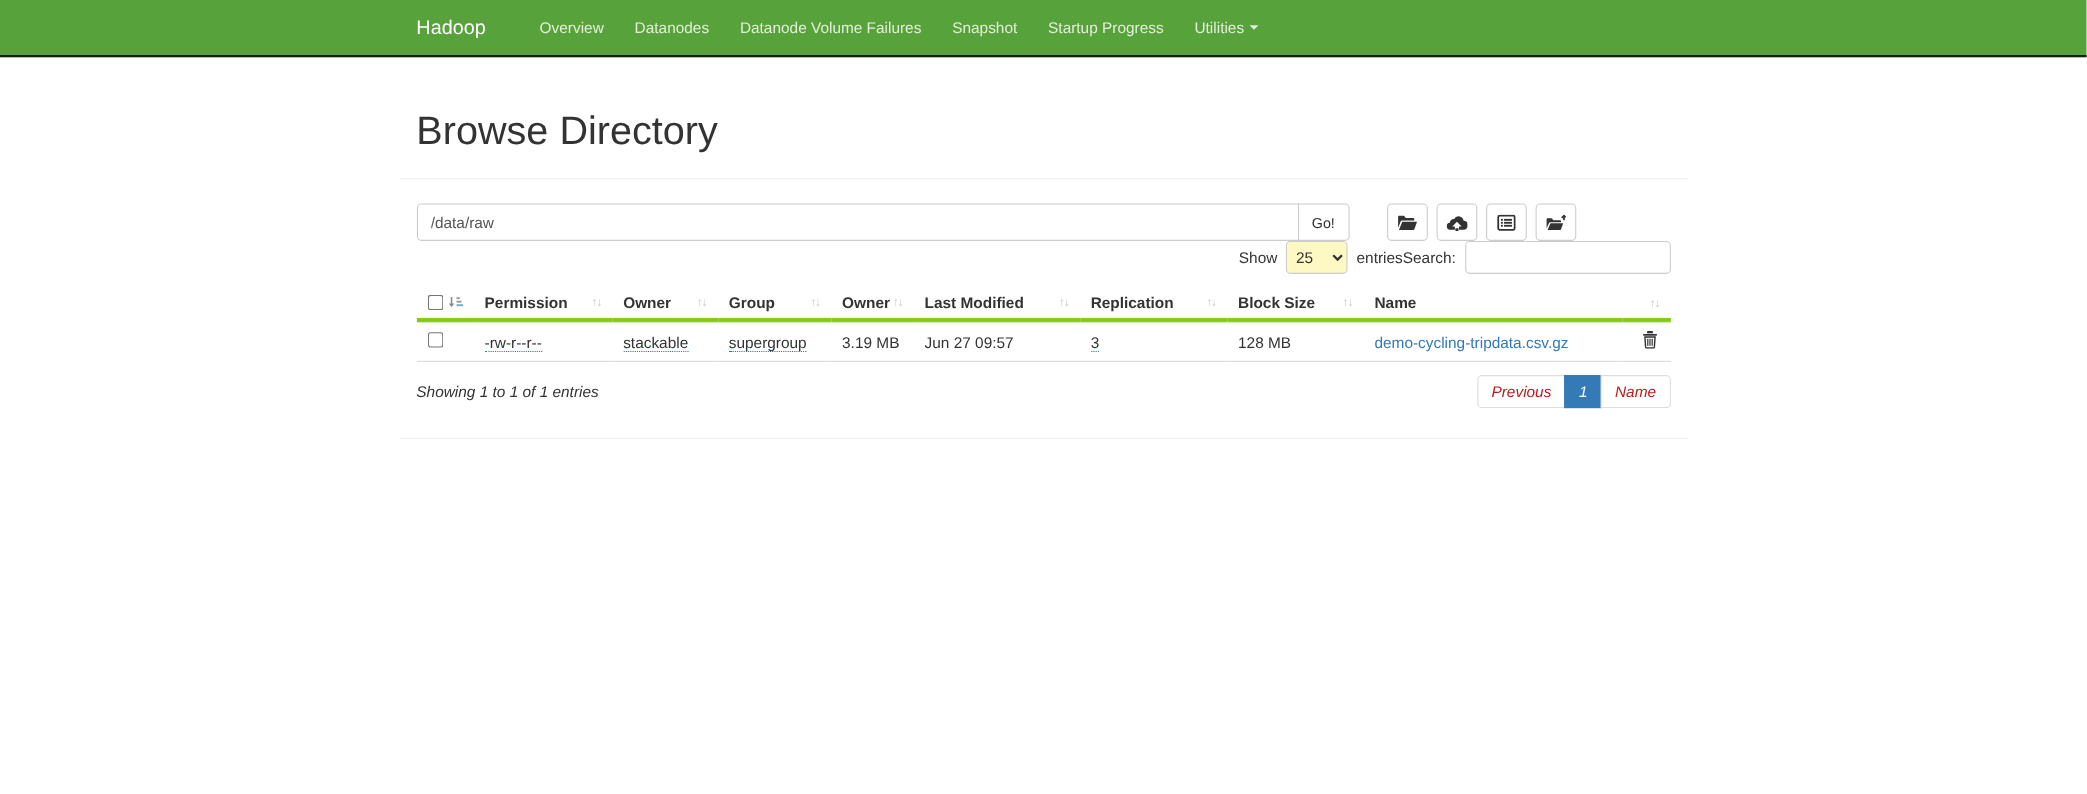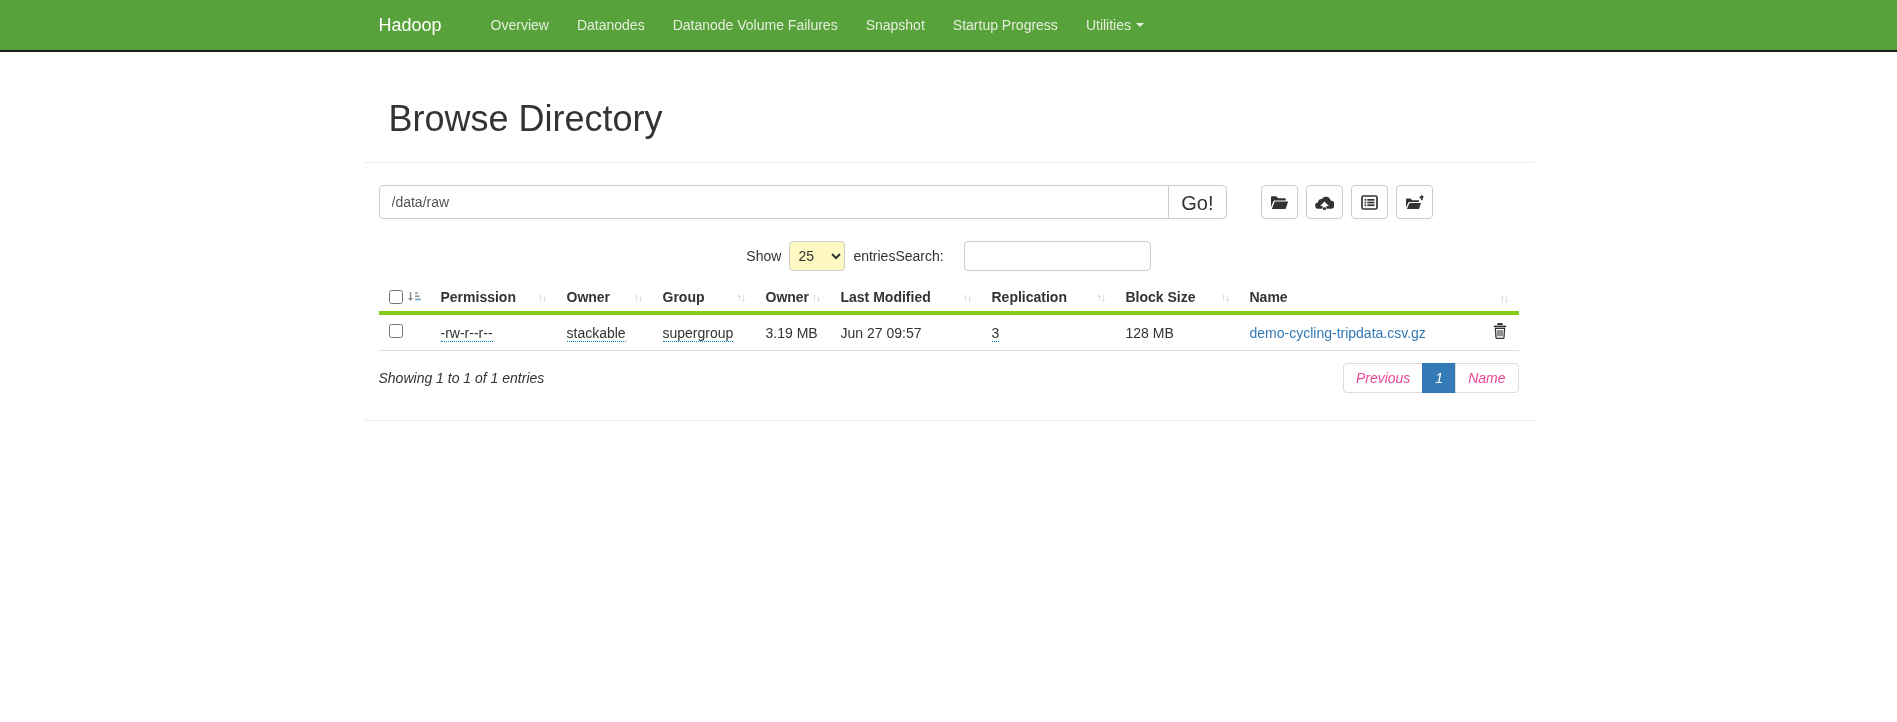"Browse Directory" h1.page-title { margin: 46px 10px 22px -> 46px 0 22px }
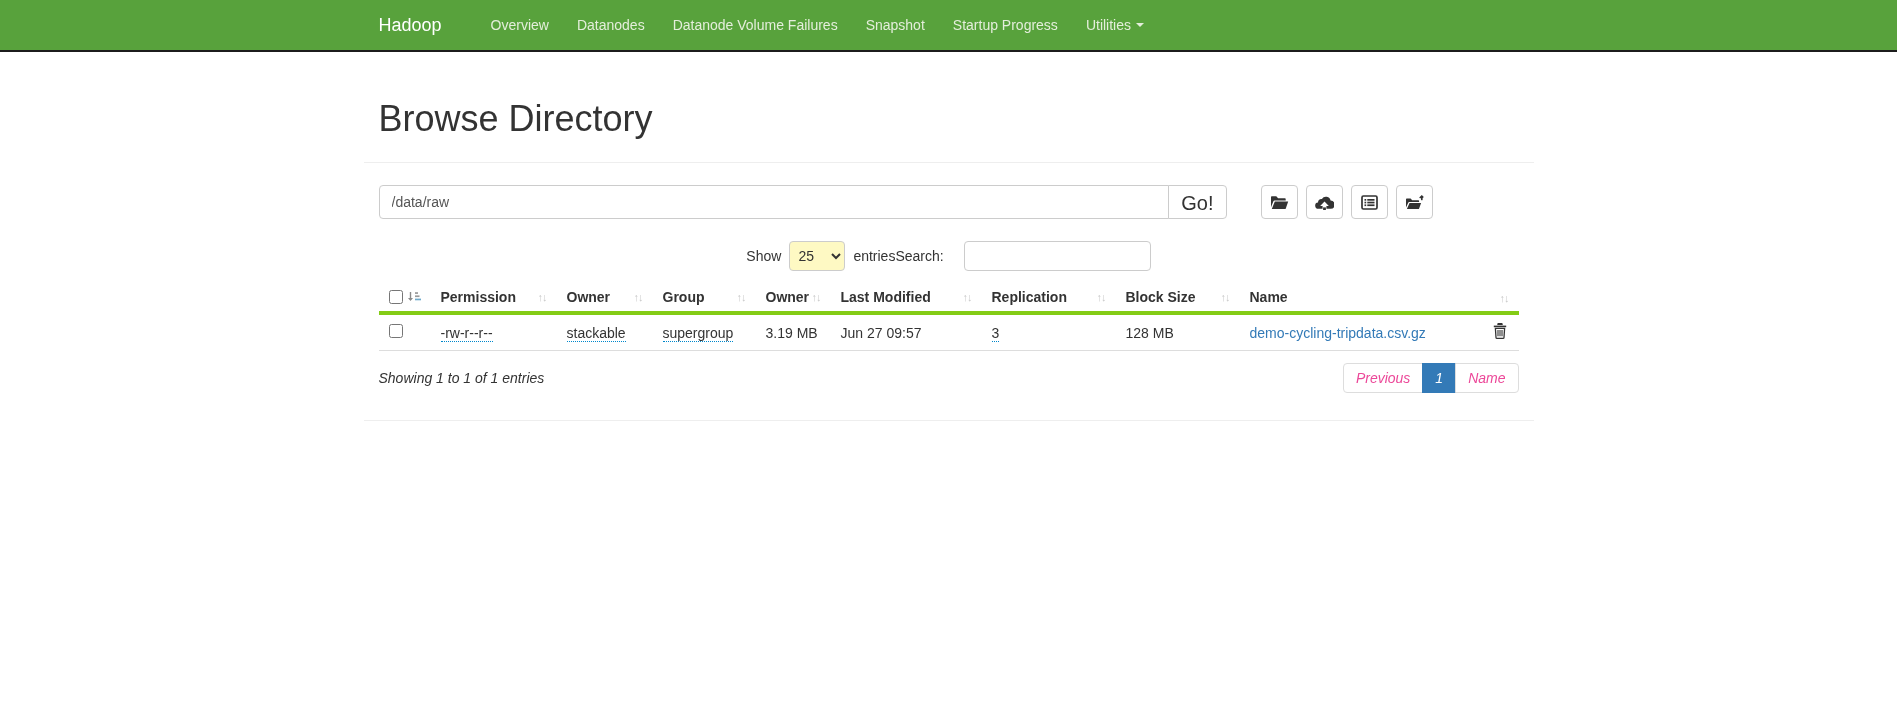"Go!" .go-btn { font-size: 20px -> 13px }
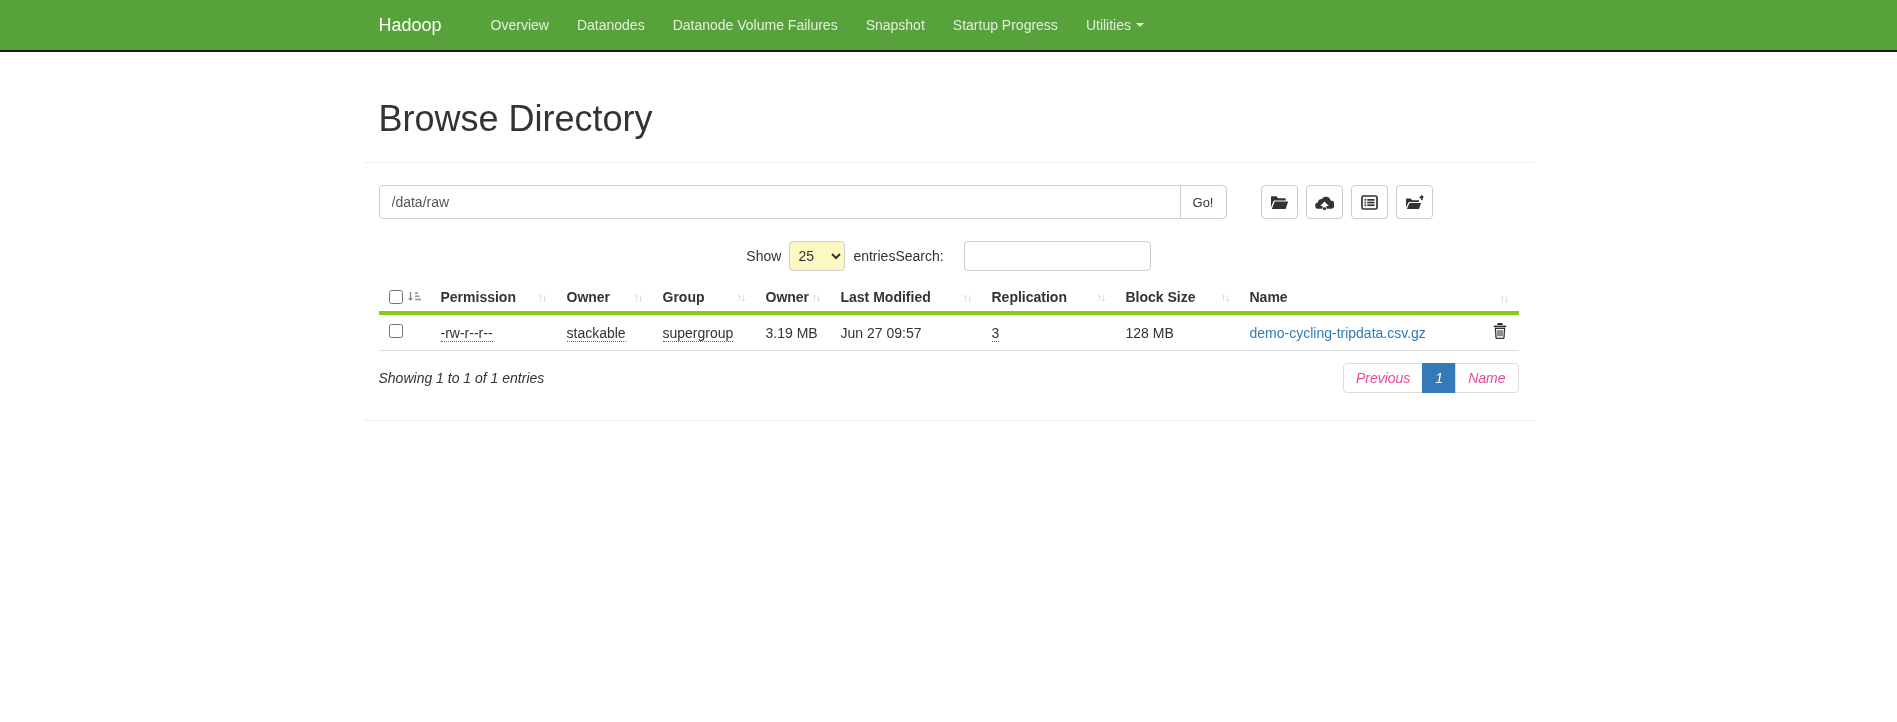"Show" .controls-row { justify-content: center -> flex-end; margin-top: 22px -> none }
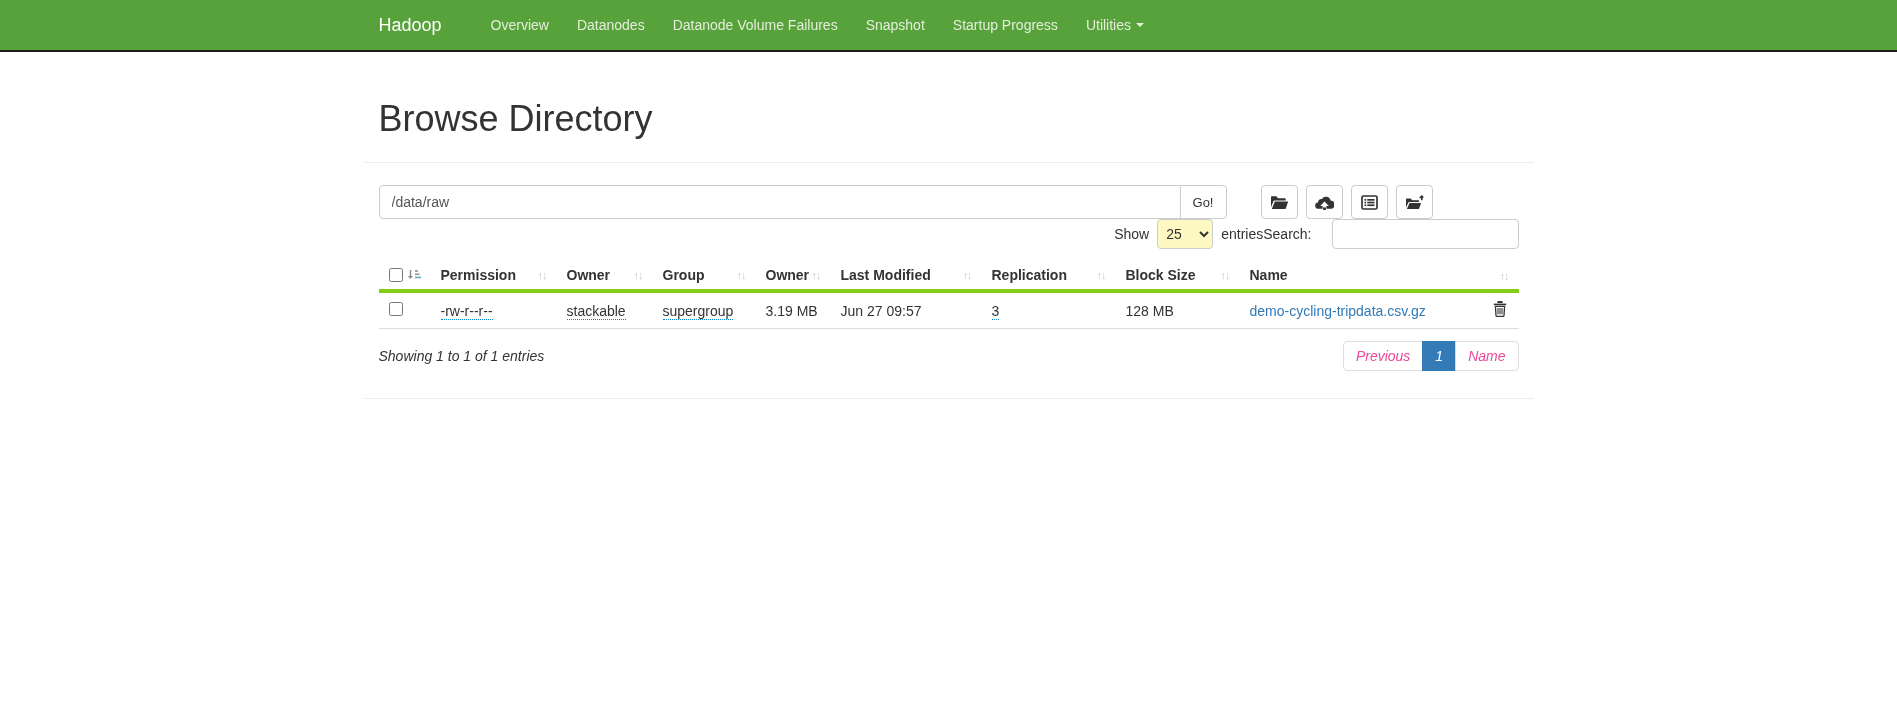"Search:" .search-box { gap: 20px -> 8px }
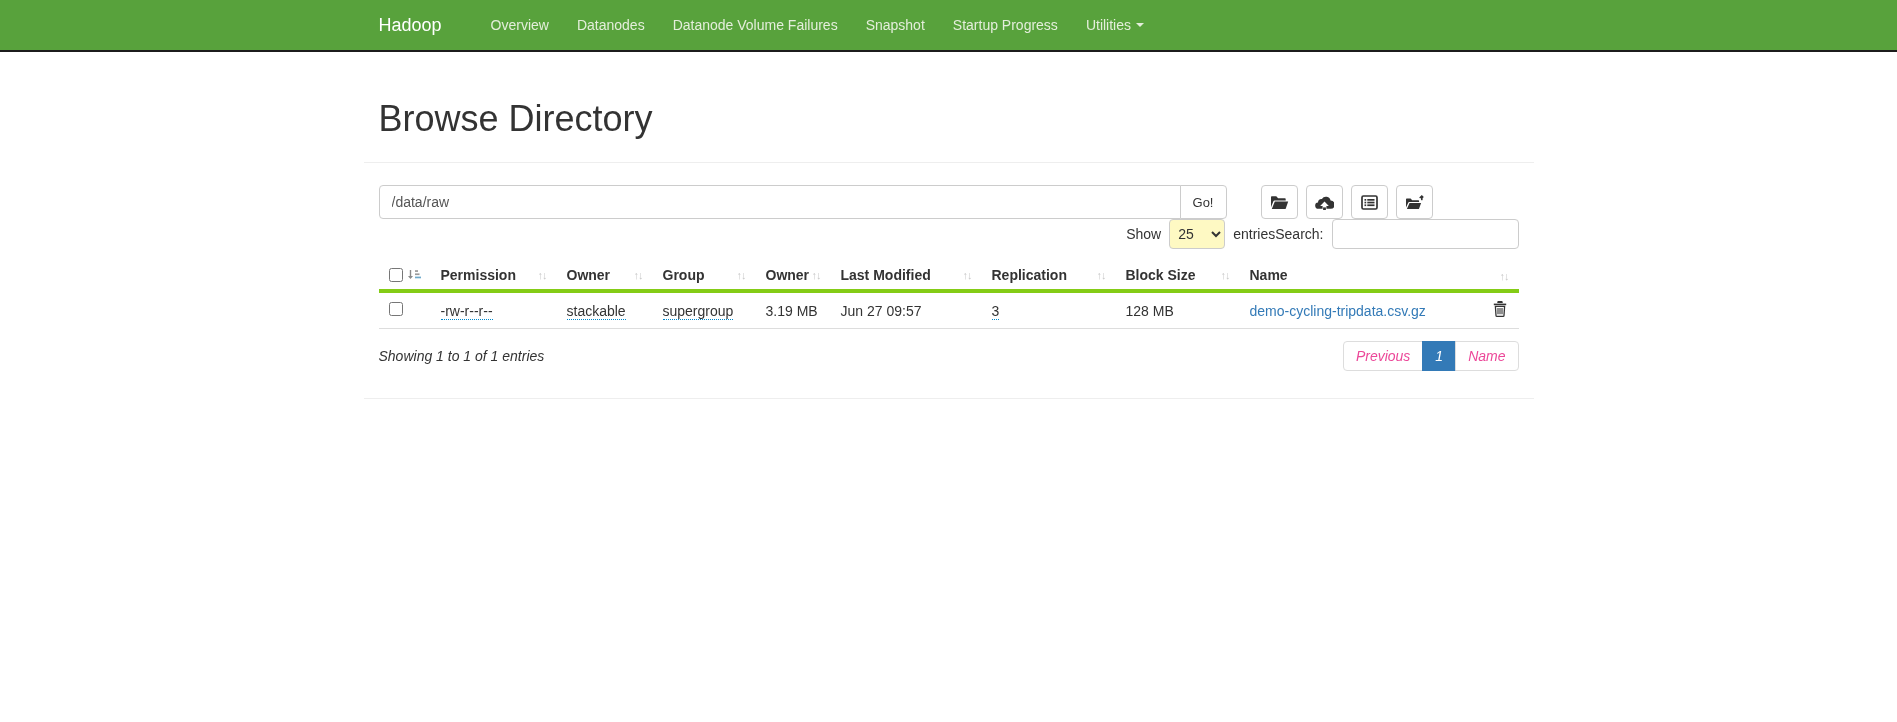"Previous" .pagination a { color: #ec4899 -> #b91c1c }
